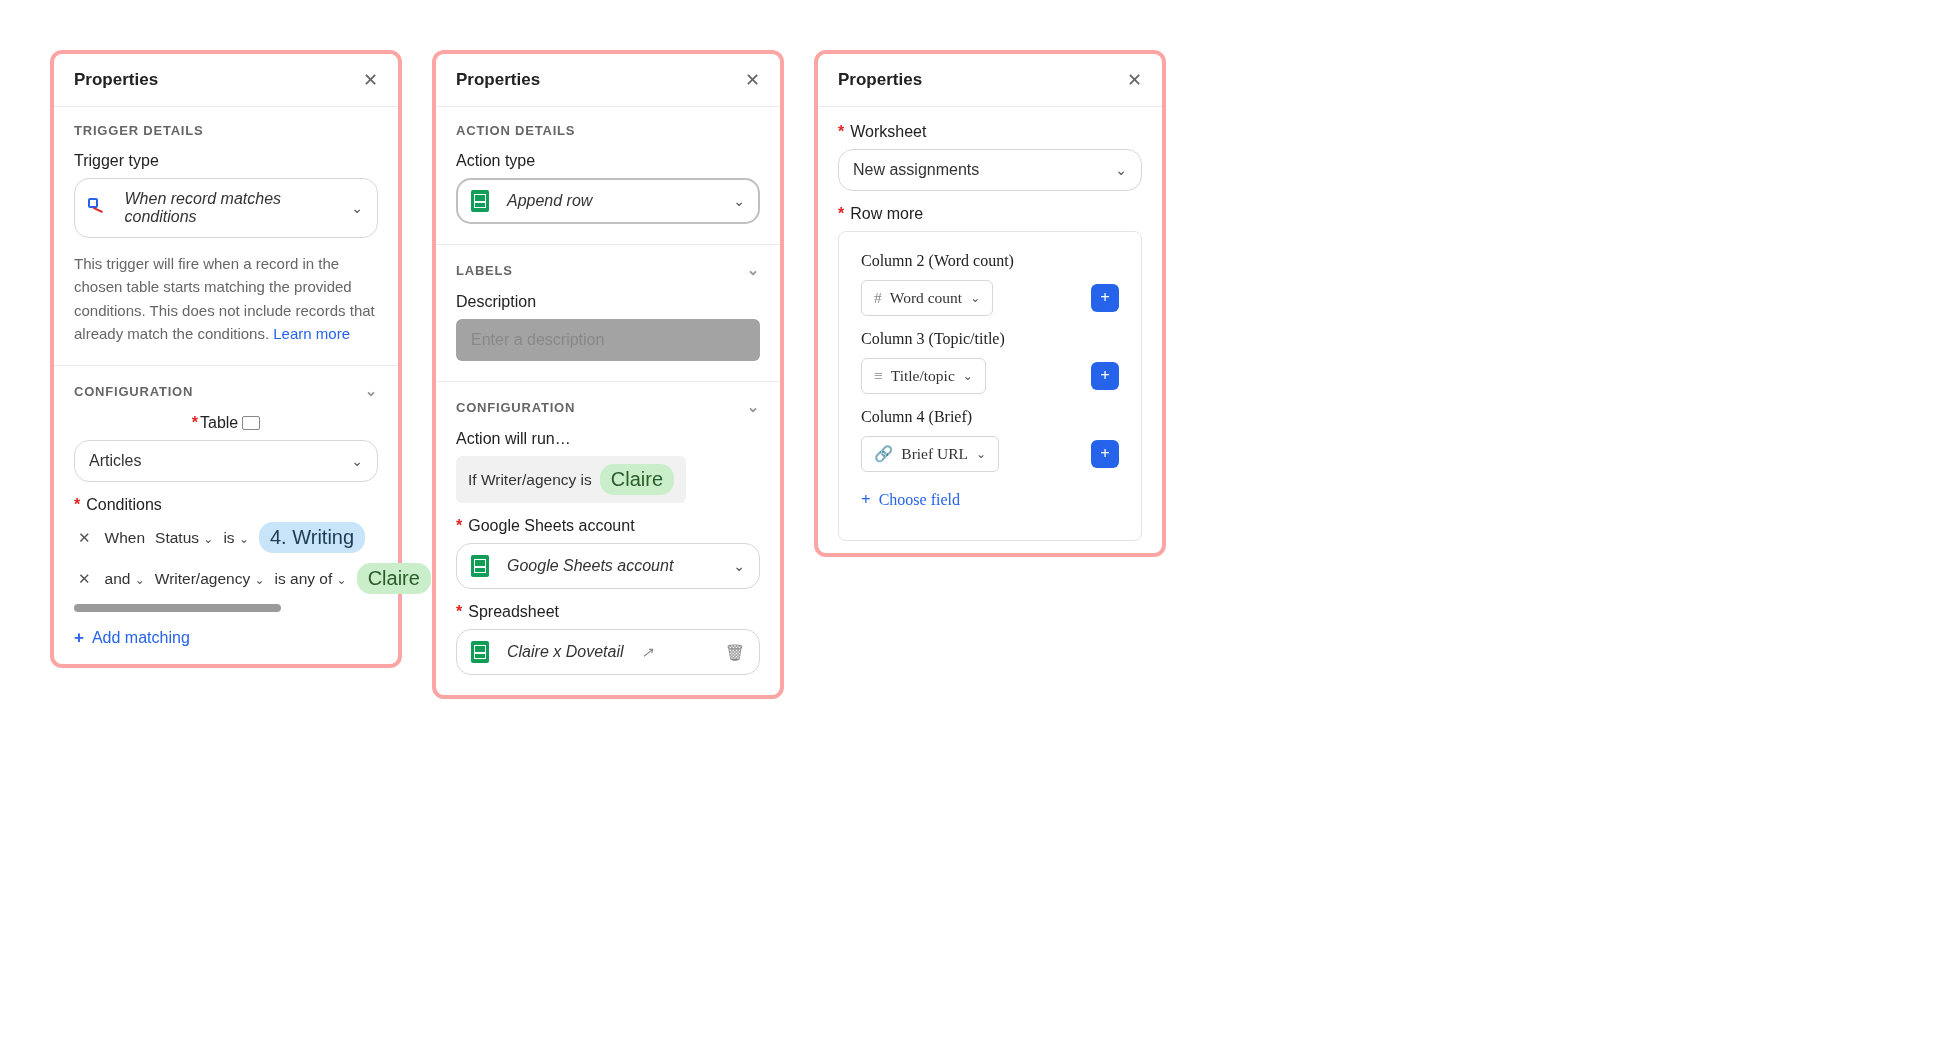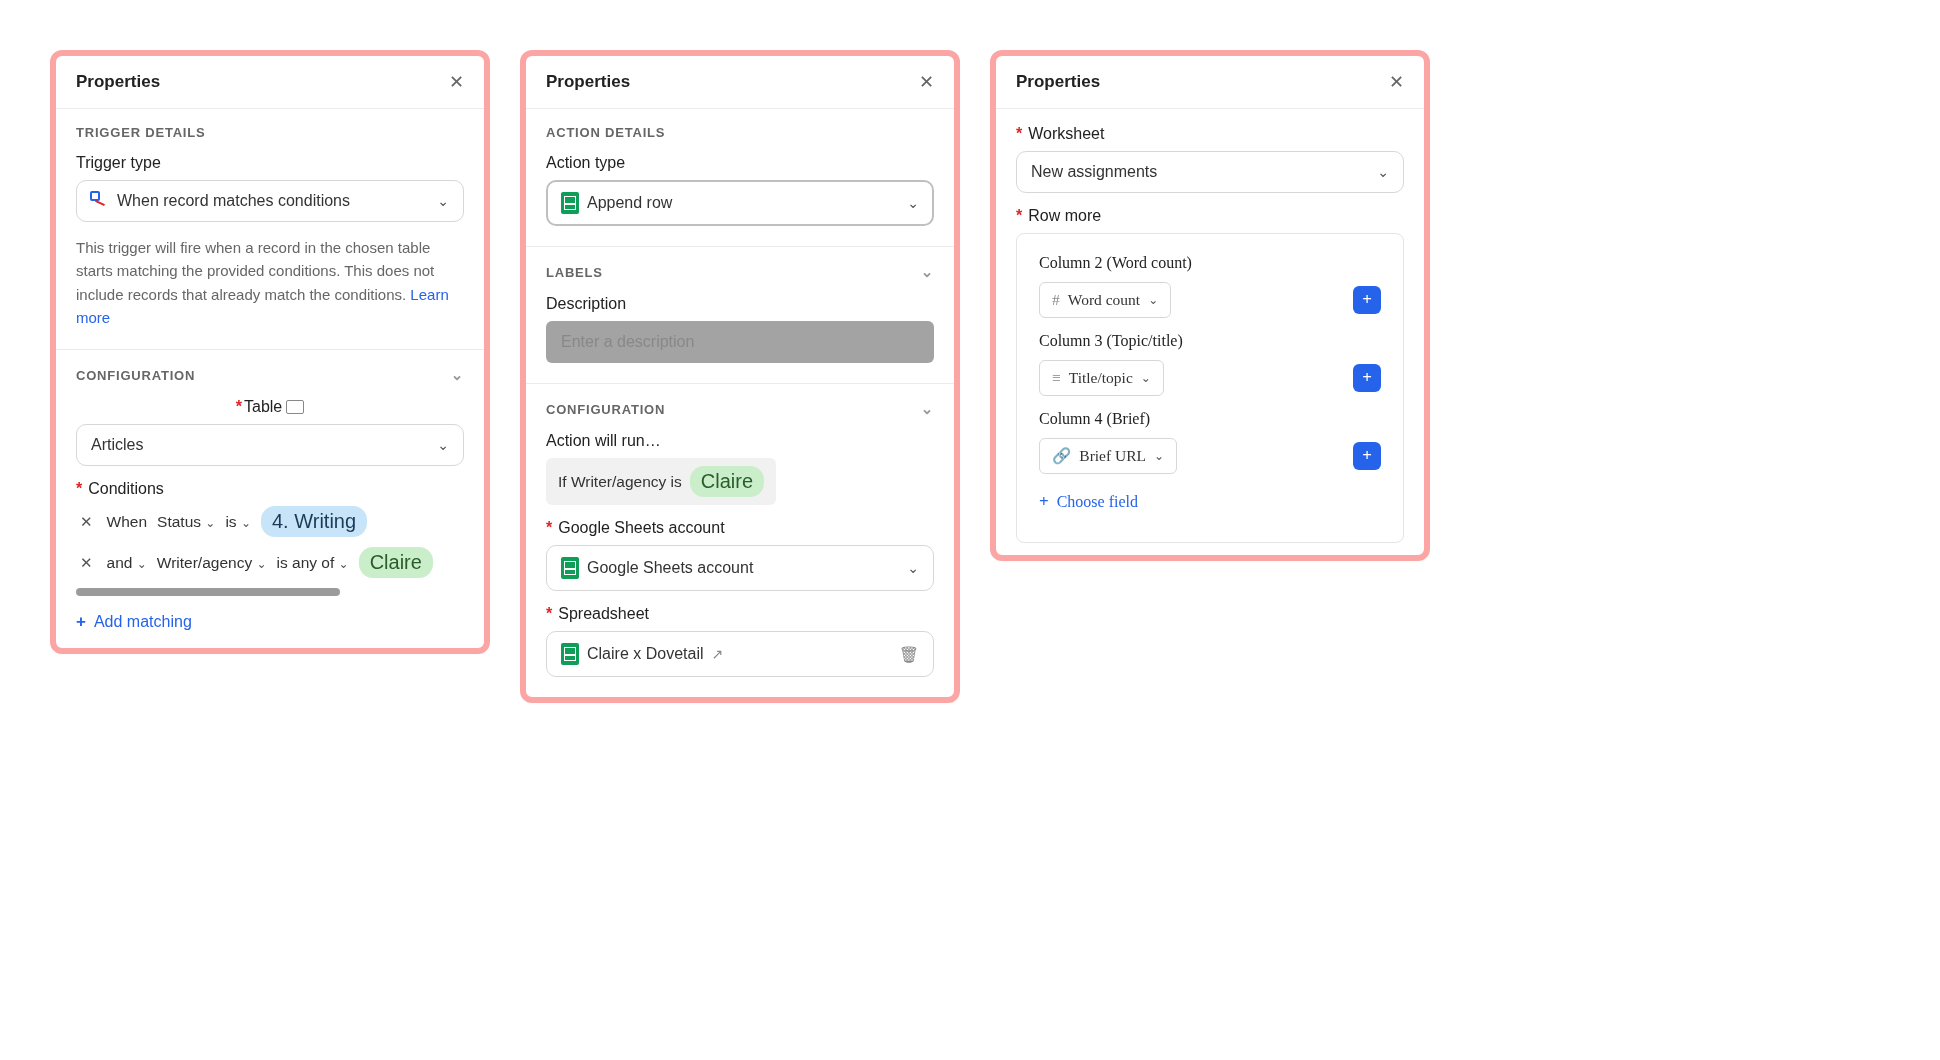"Properties" .panel { border: 6px solid #fca5a5 -> 4px solid #fca5a5; width: 440px -> 352px }
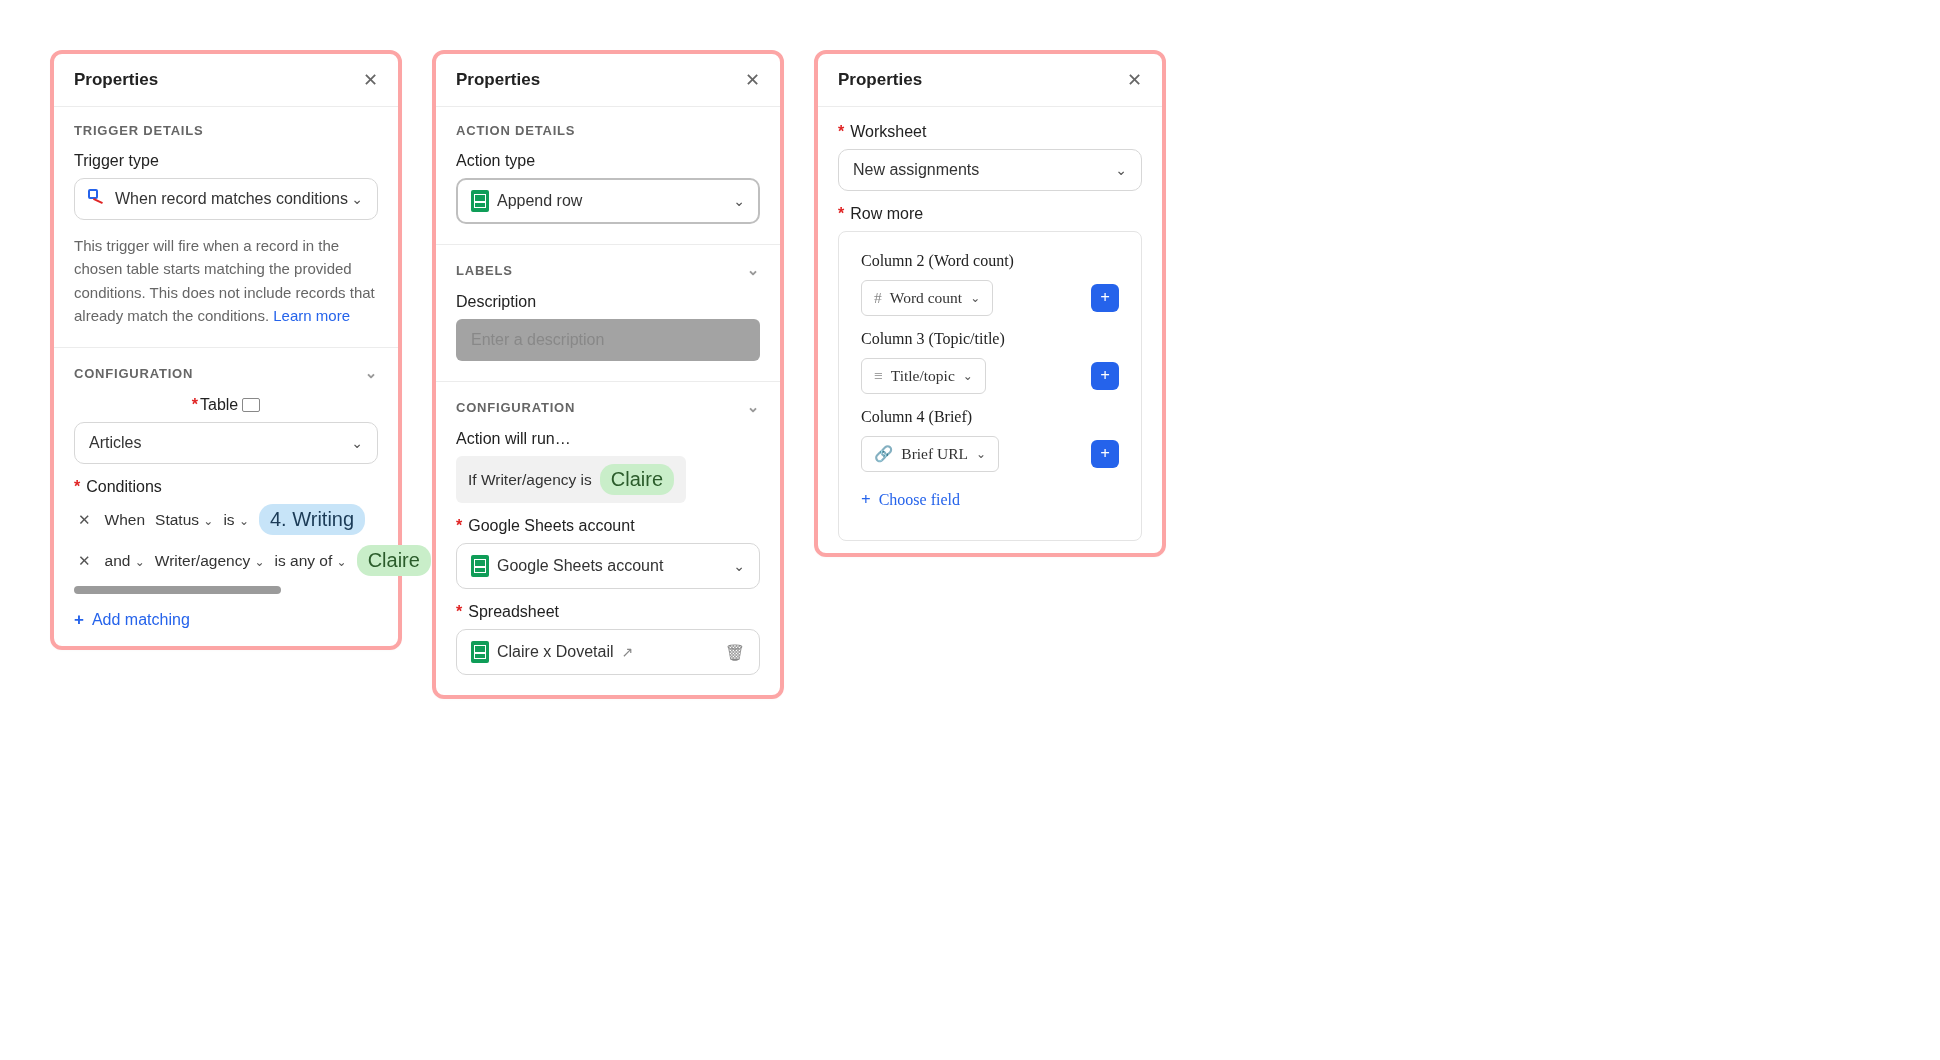"New assignments" .select-box { border-radius: 10px -> 15px }
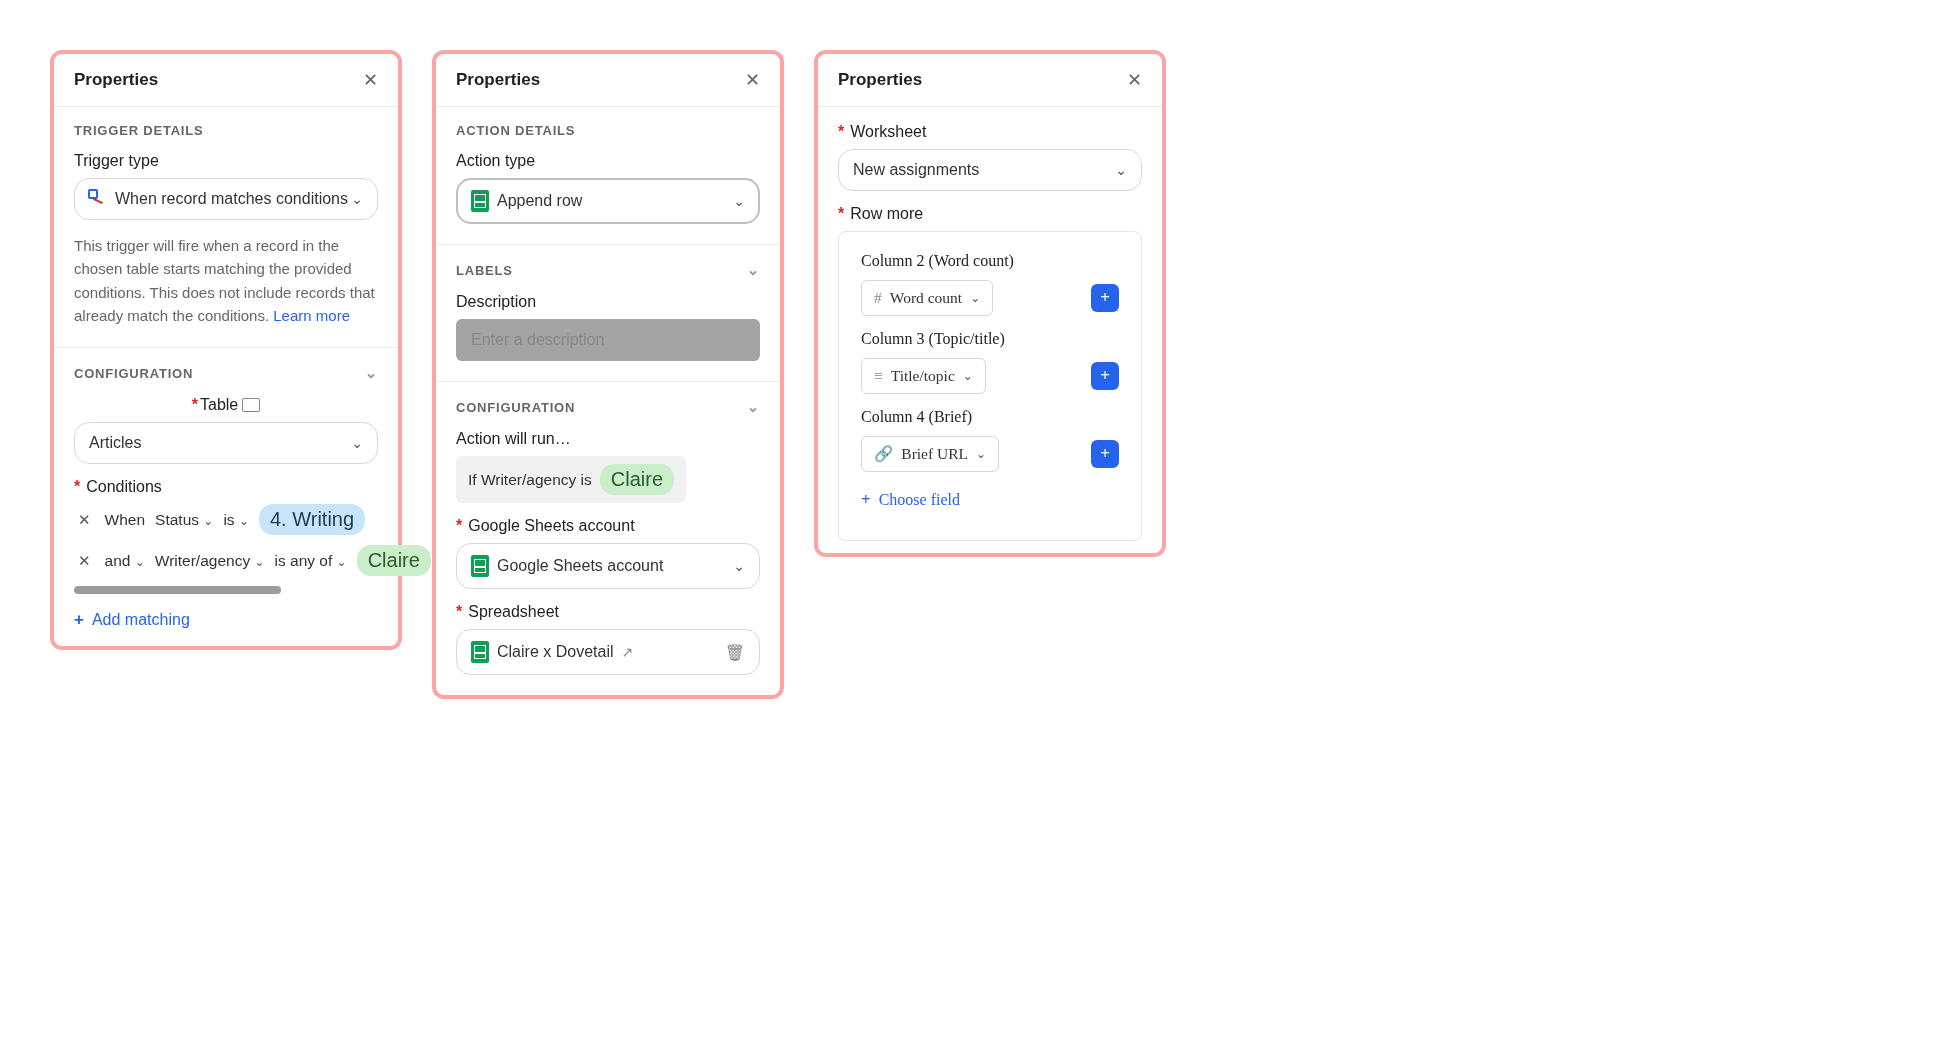"When record matches conditions" .select-box .left { font-style: none -> italic; gap: 8px -> 18px }
